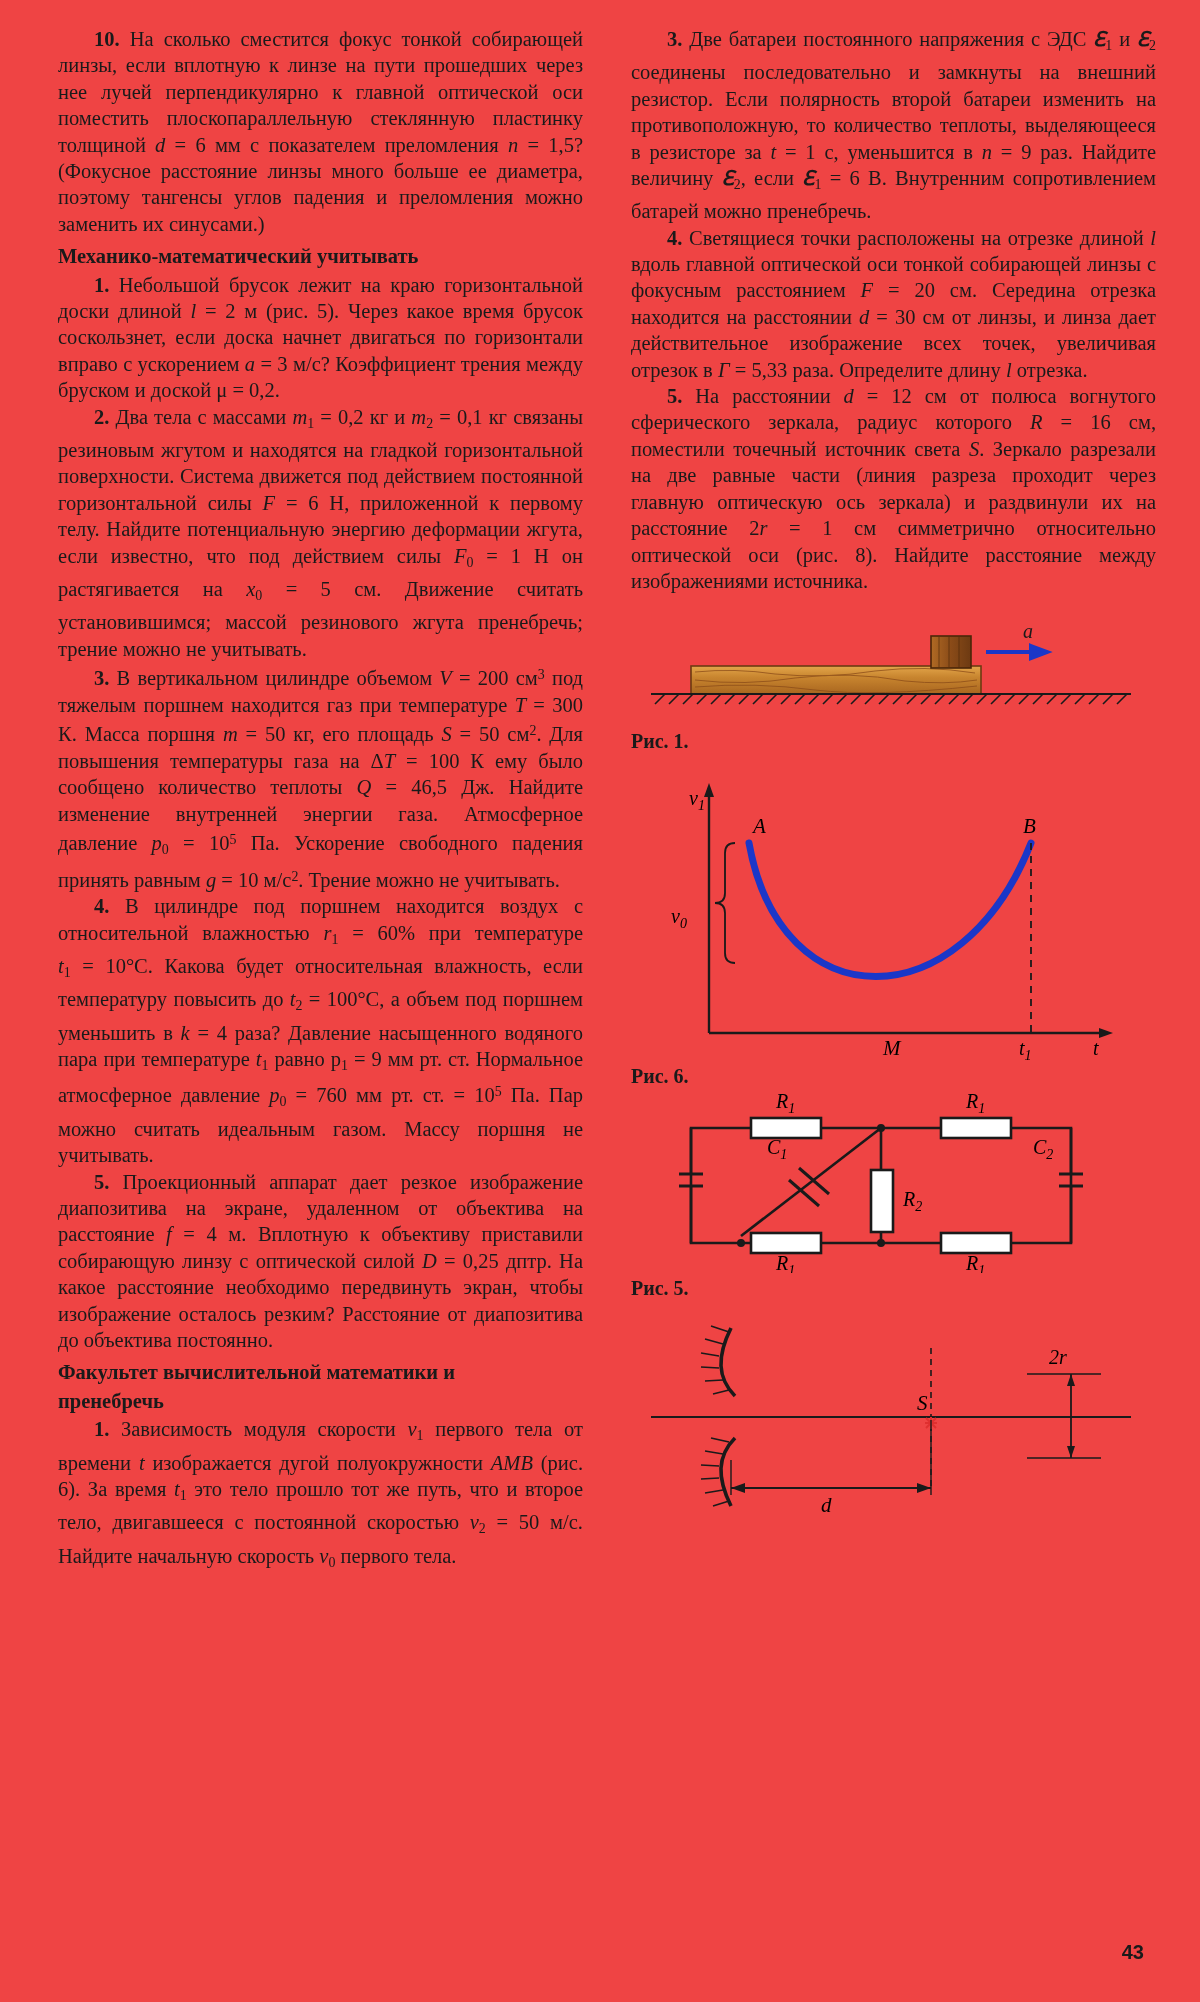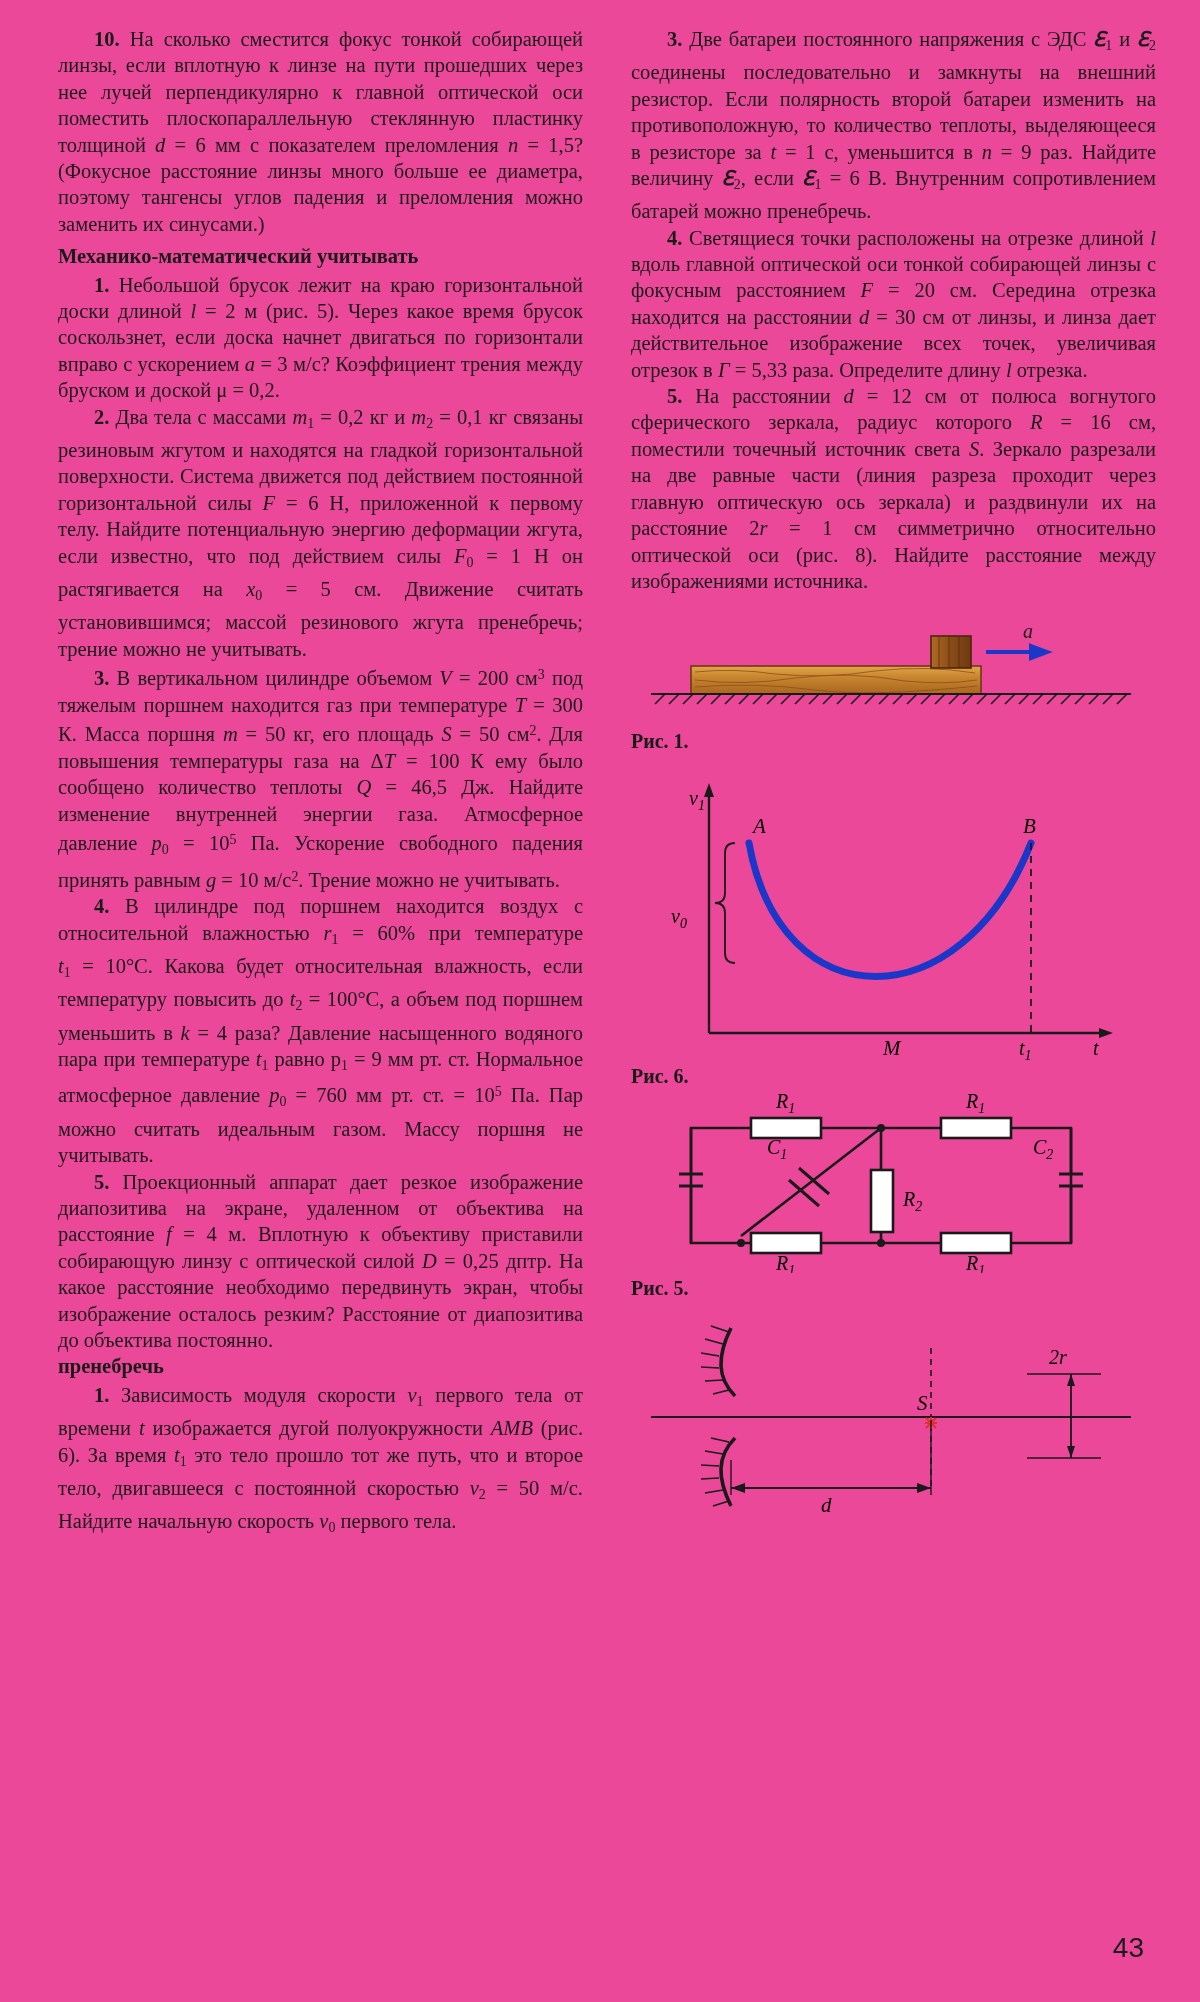"10. На сколько сместится фокус" .page { background: #ec4899 -> #ef4444 }
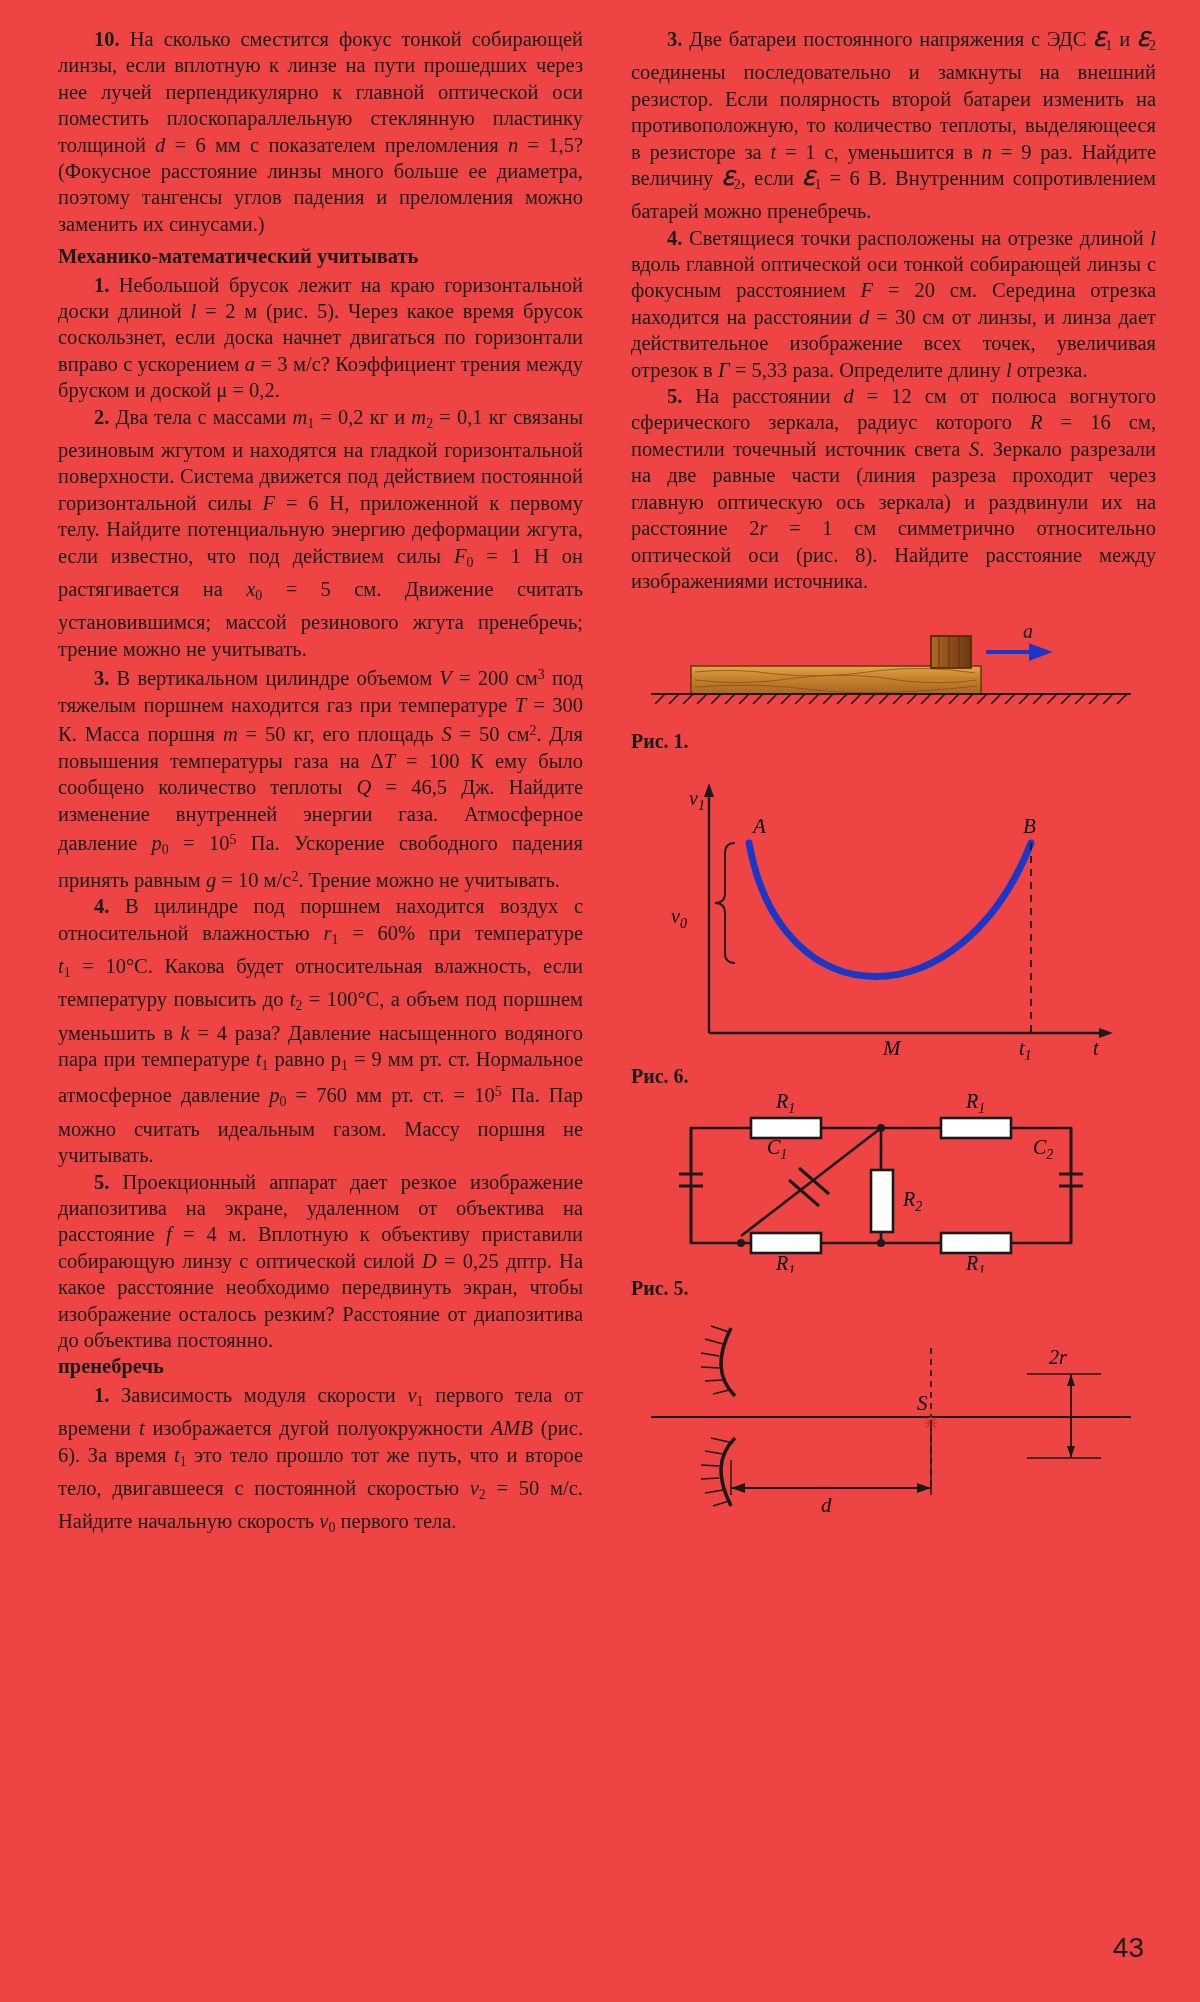"Факультет вычислительной математики и" h3.section { html: none -> <h3>Факультет вычислительной математики и</h3> }
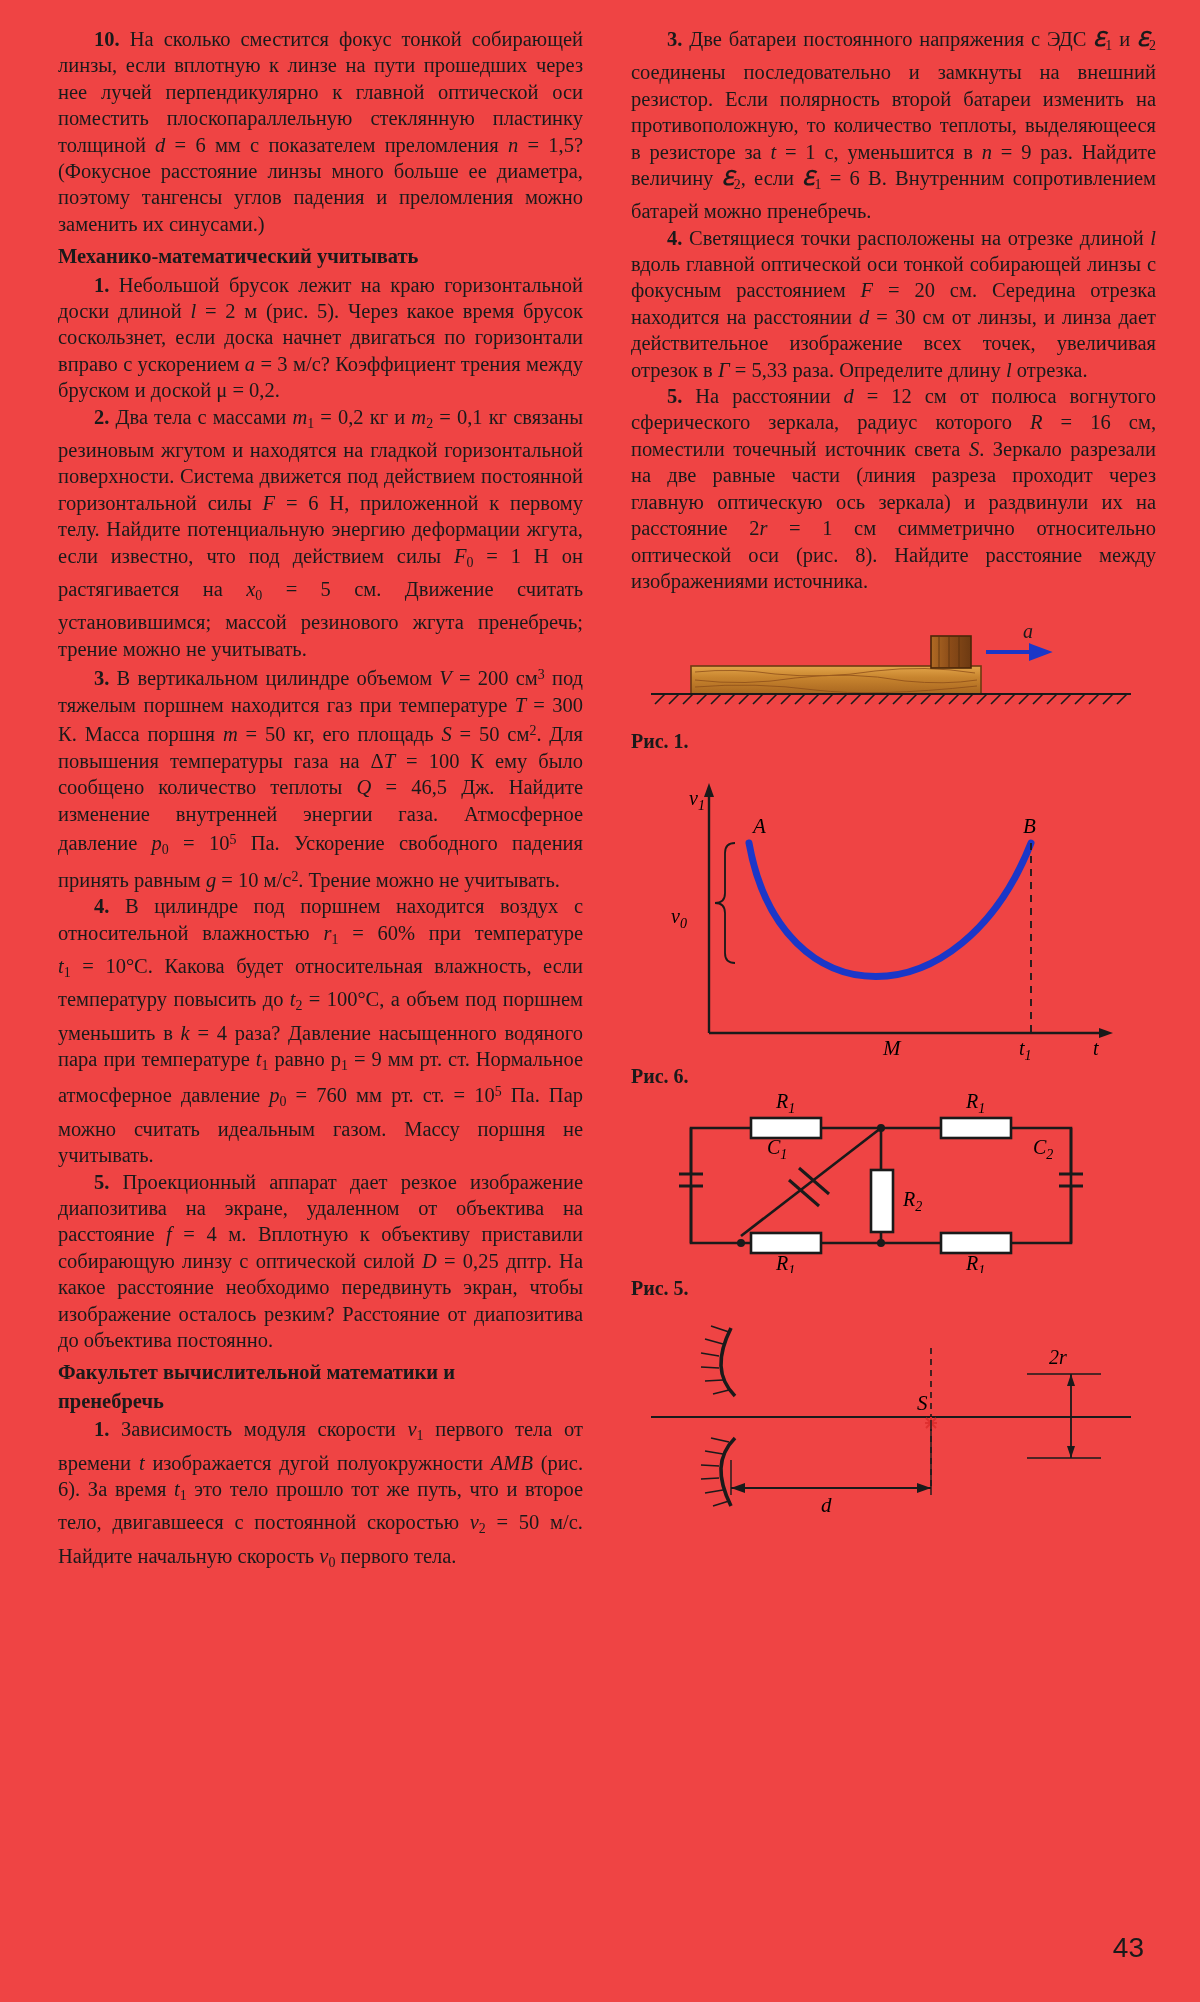"43" .pagenum { font-size: 28px -> 20px; font-weight: normal -> bold }
